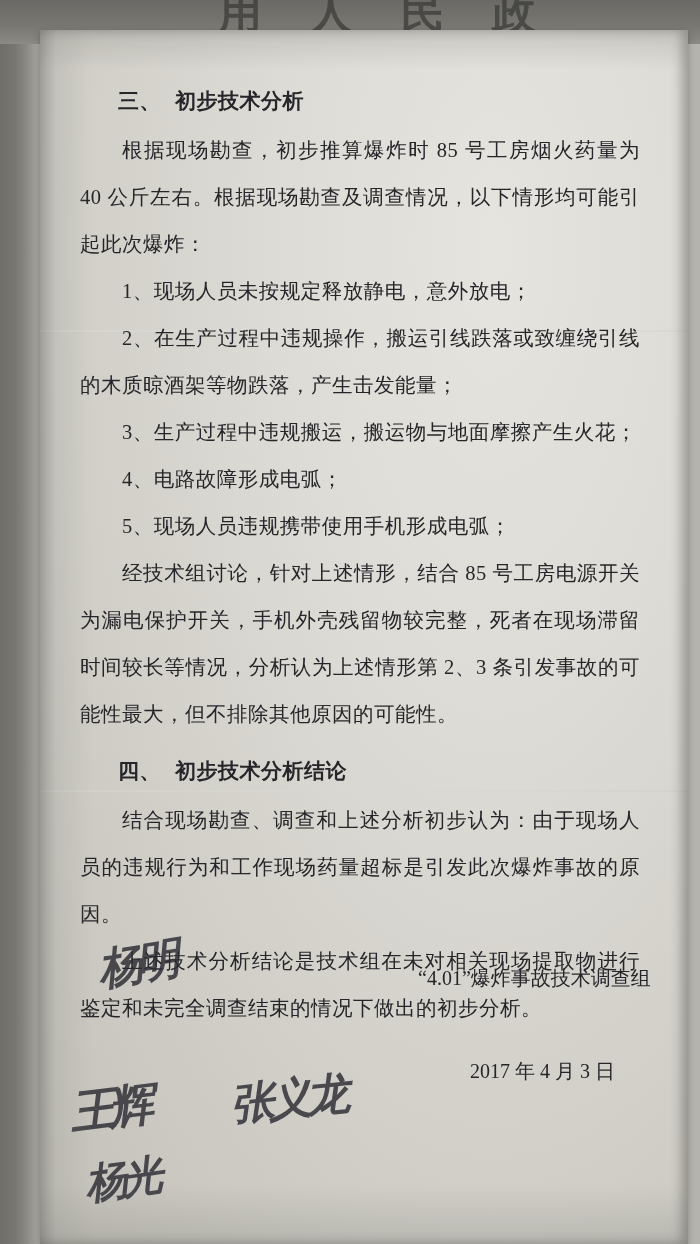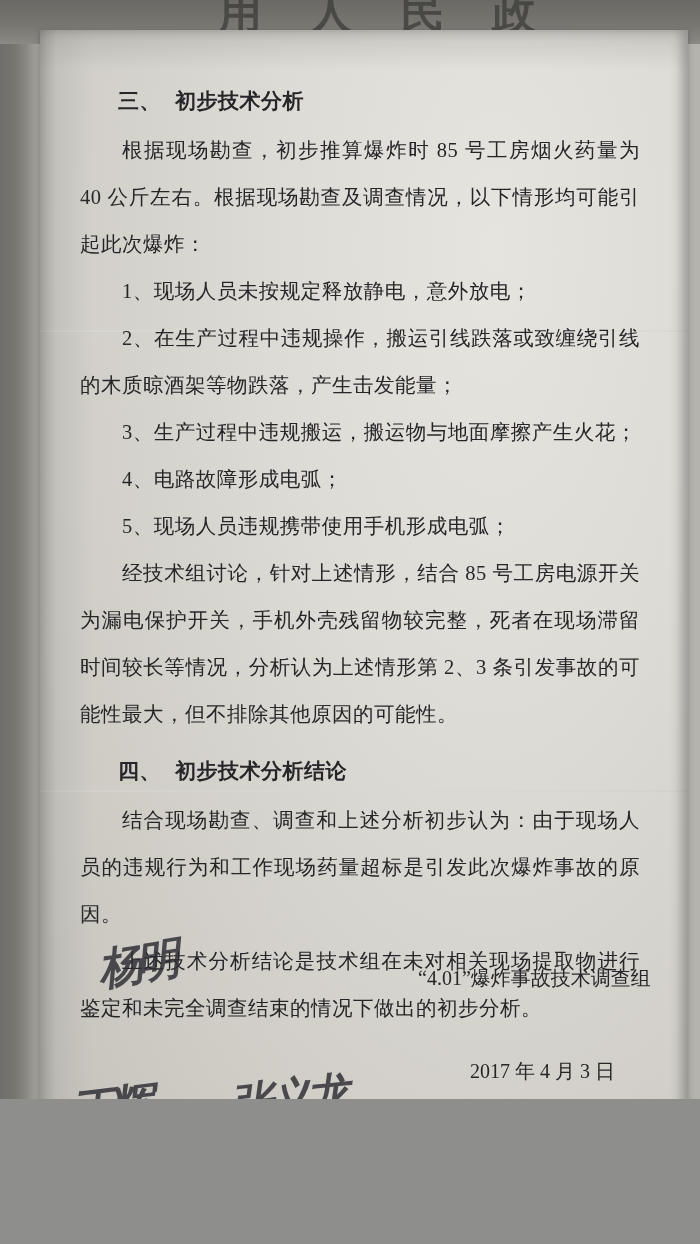"用 人 民 政" #page { height: 1099px -> 1244px }
